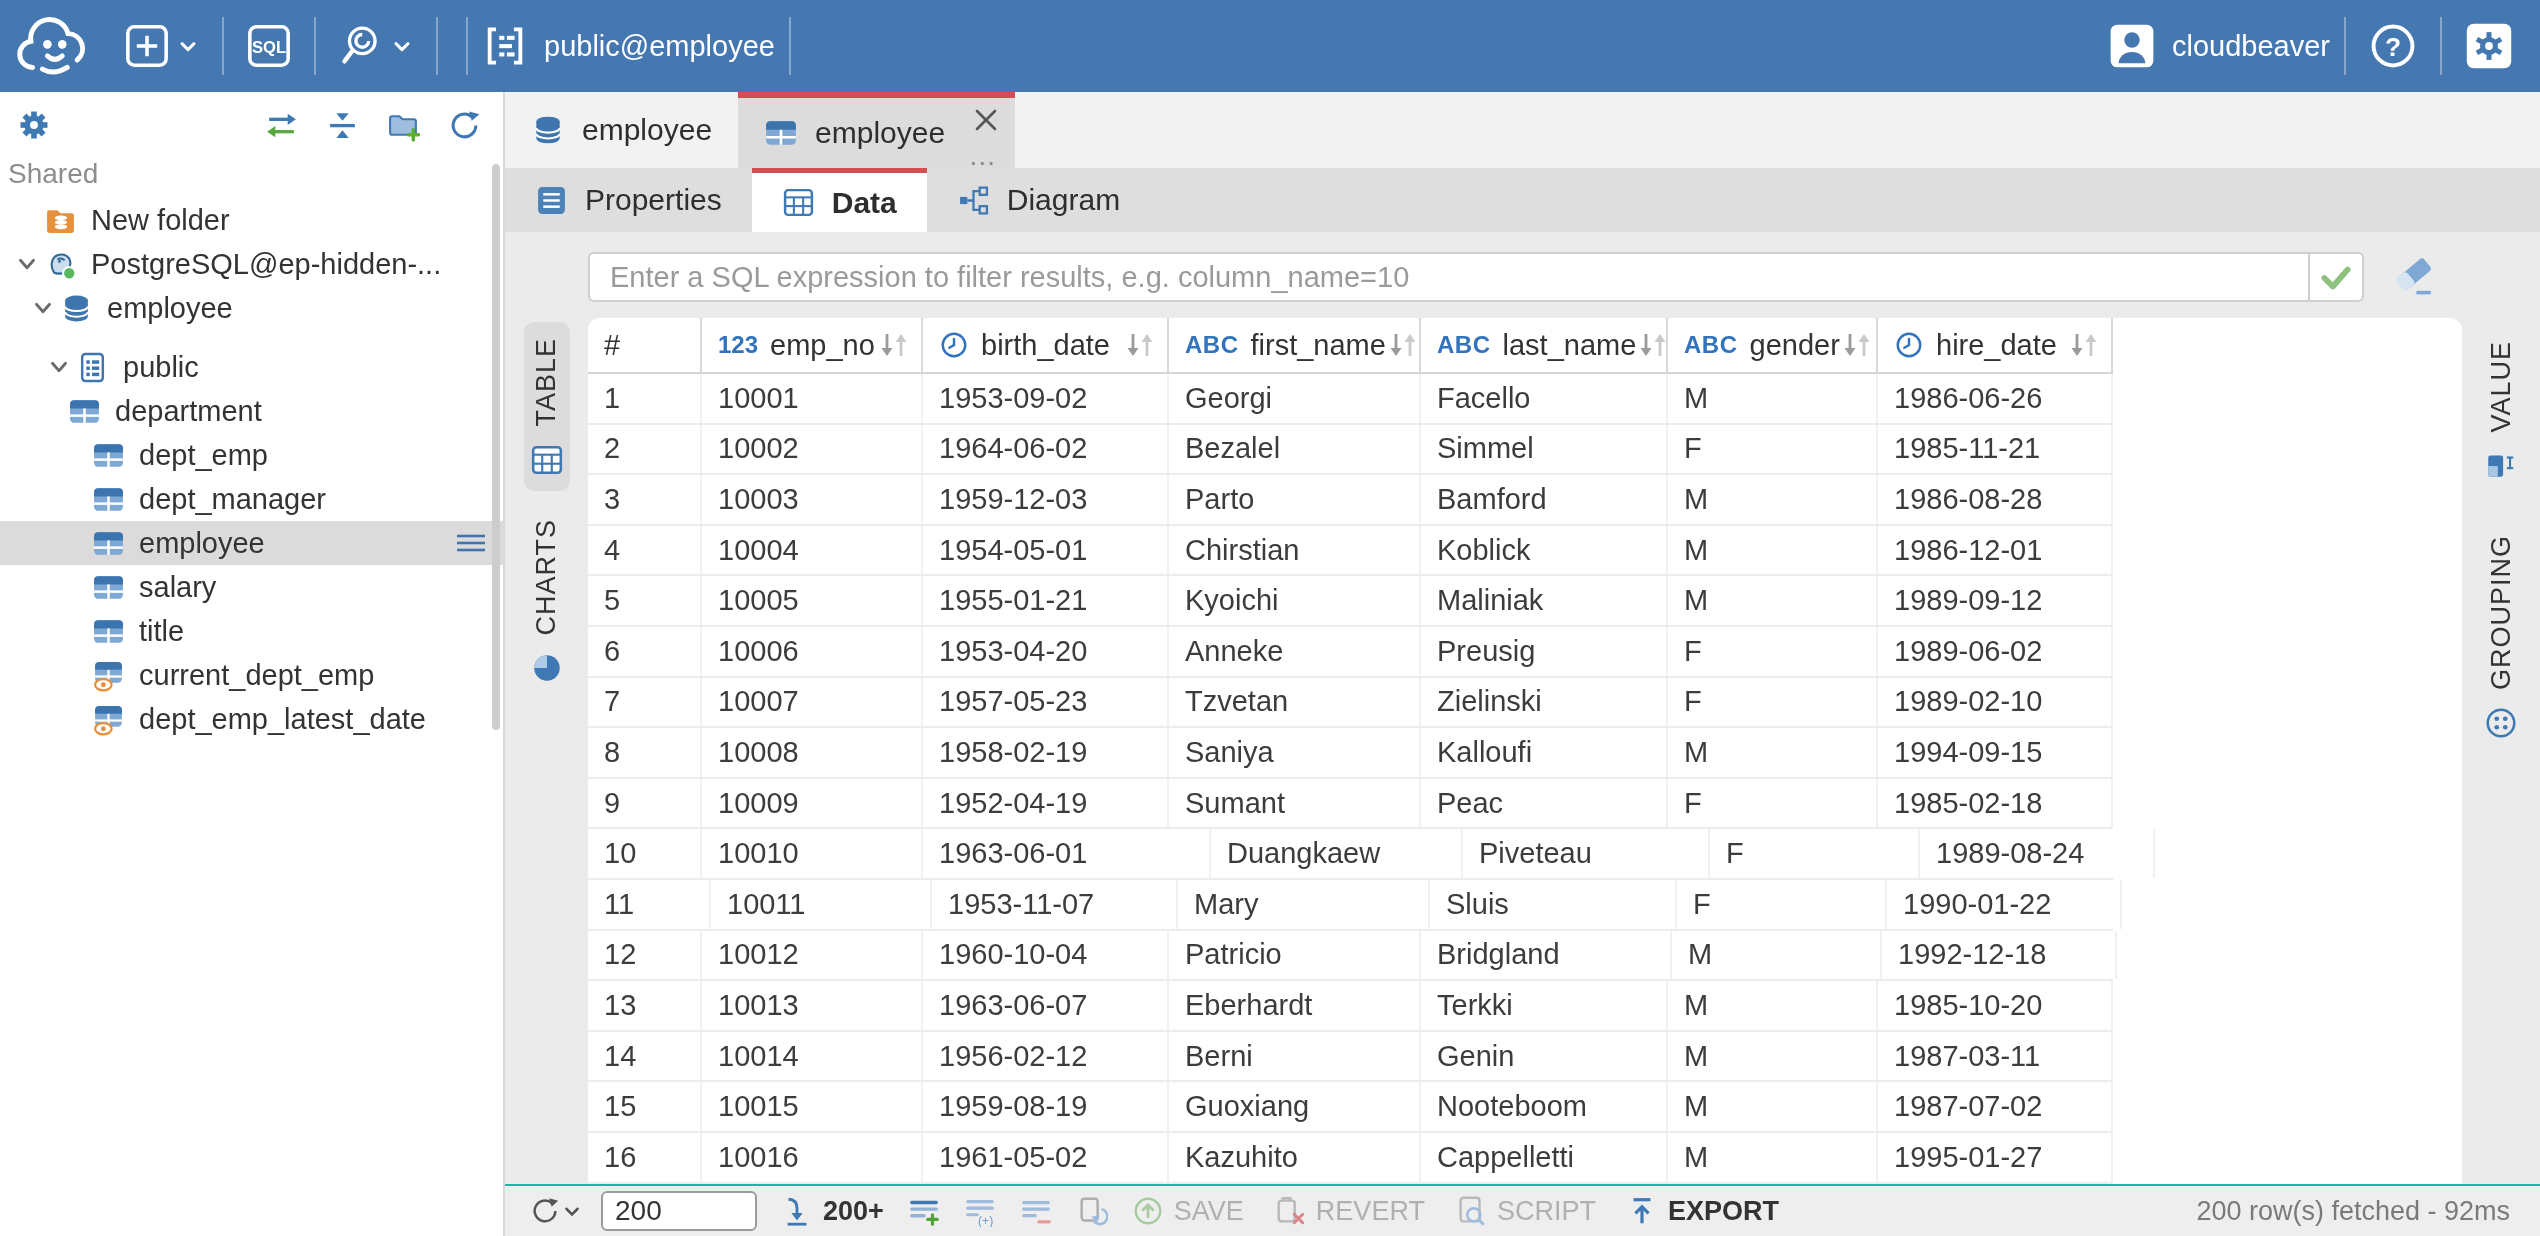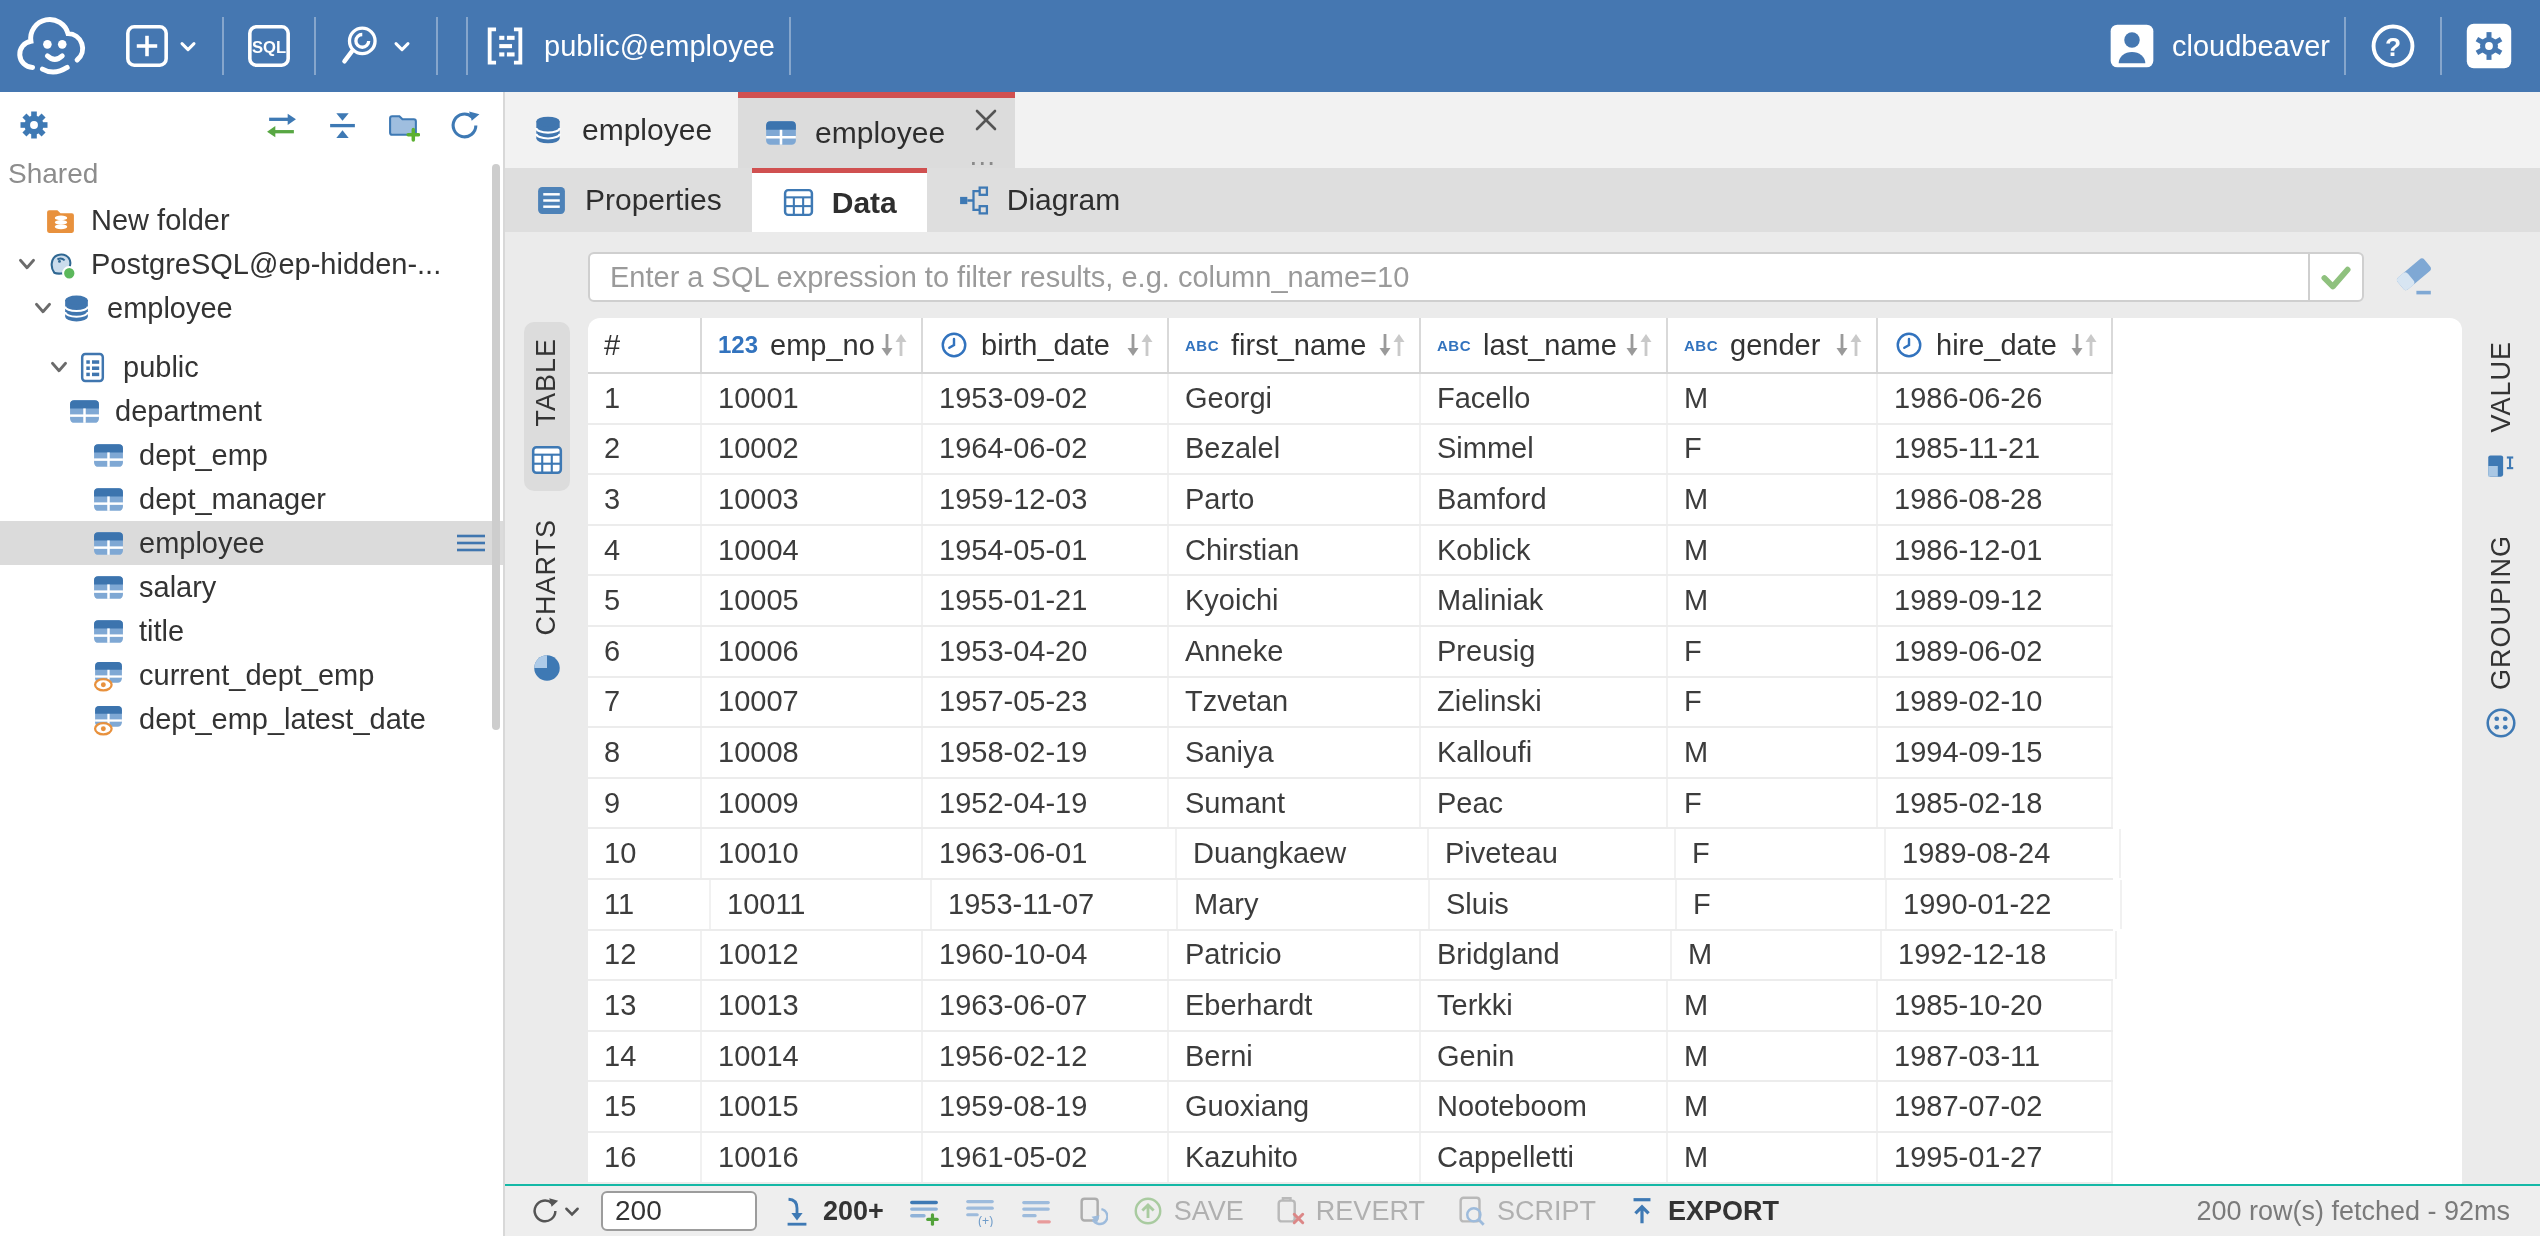"ABC" .g-hcell .abc { font-size: 15px -> 24px }
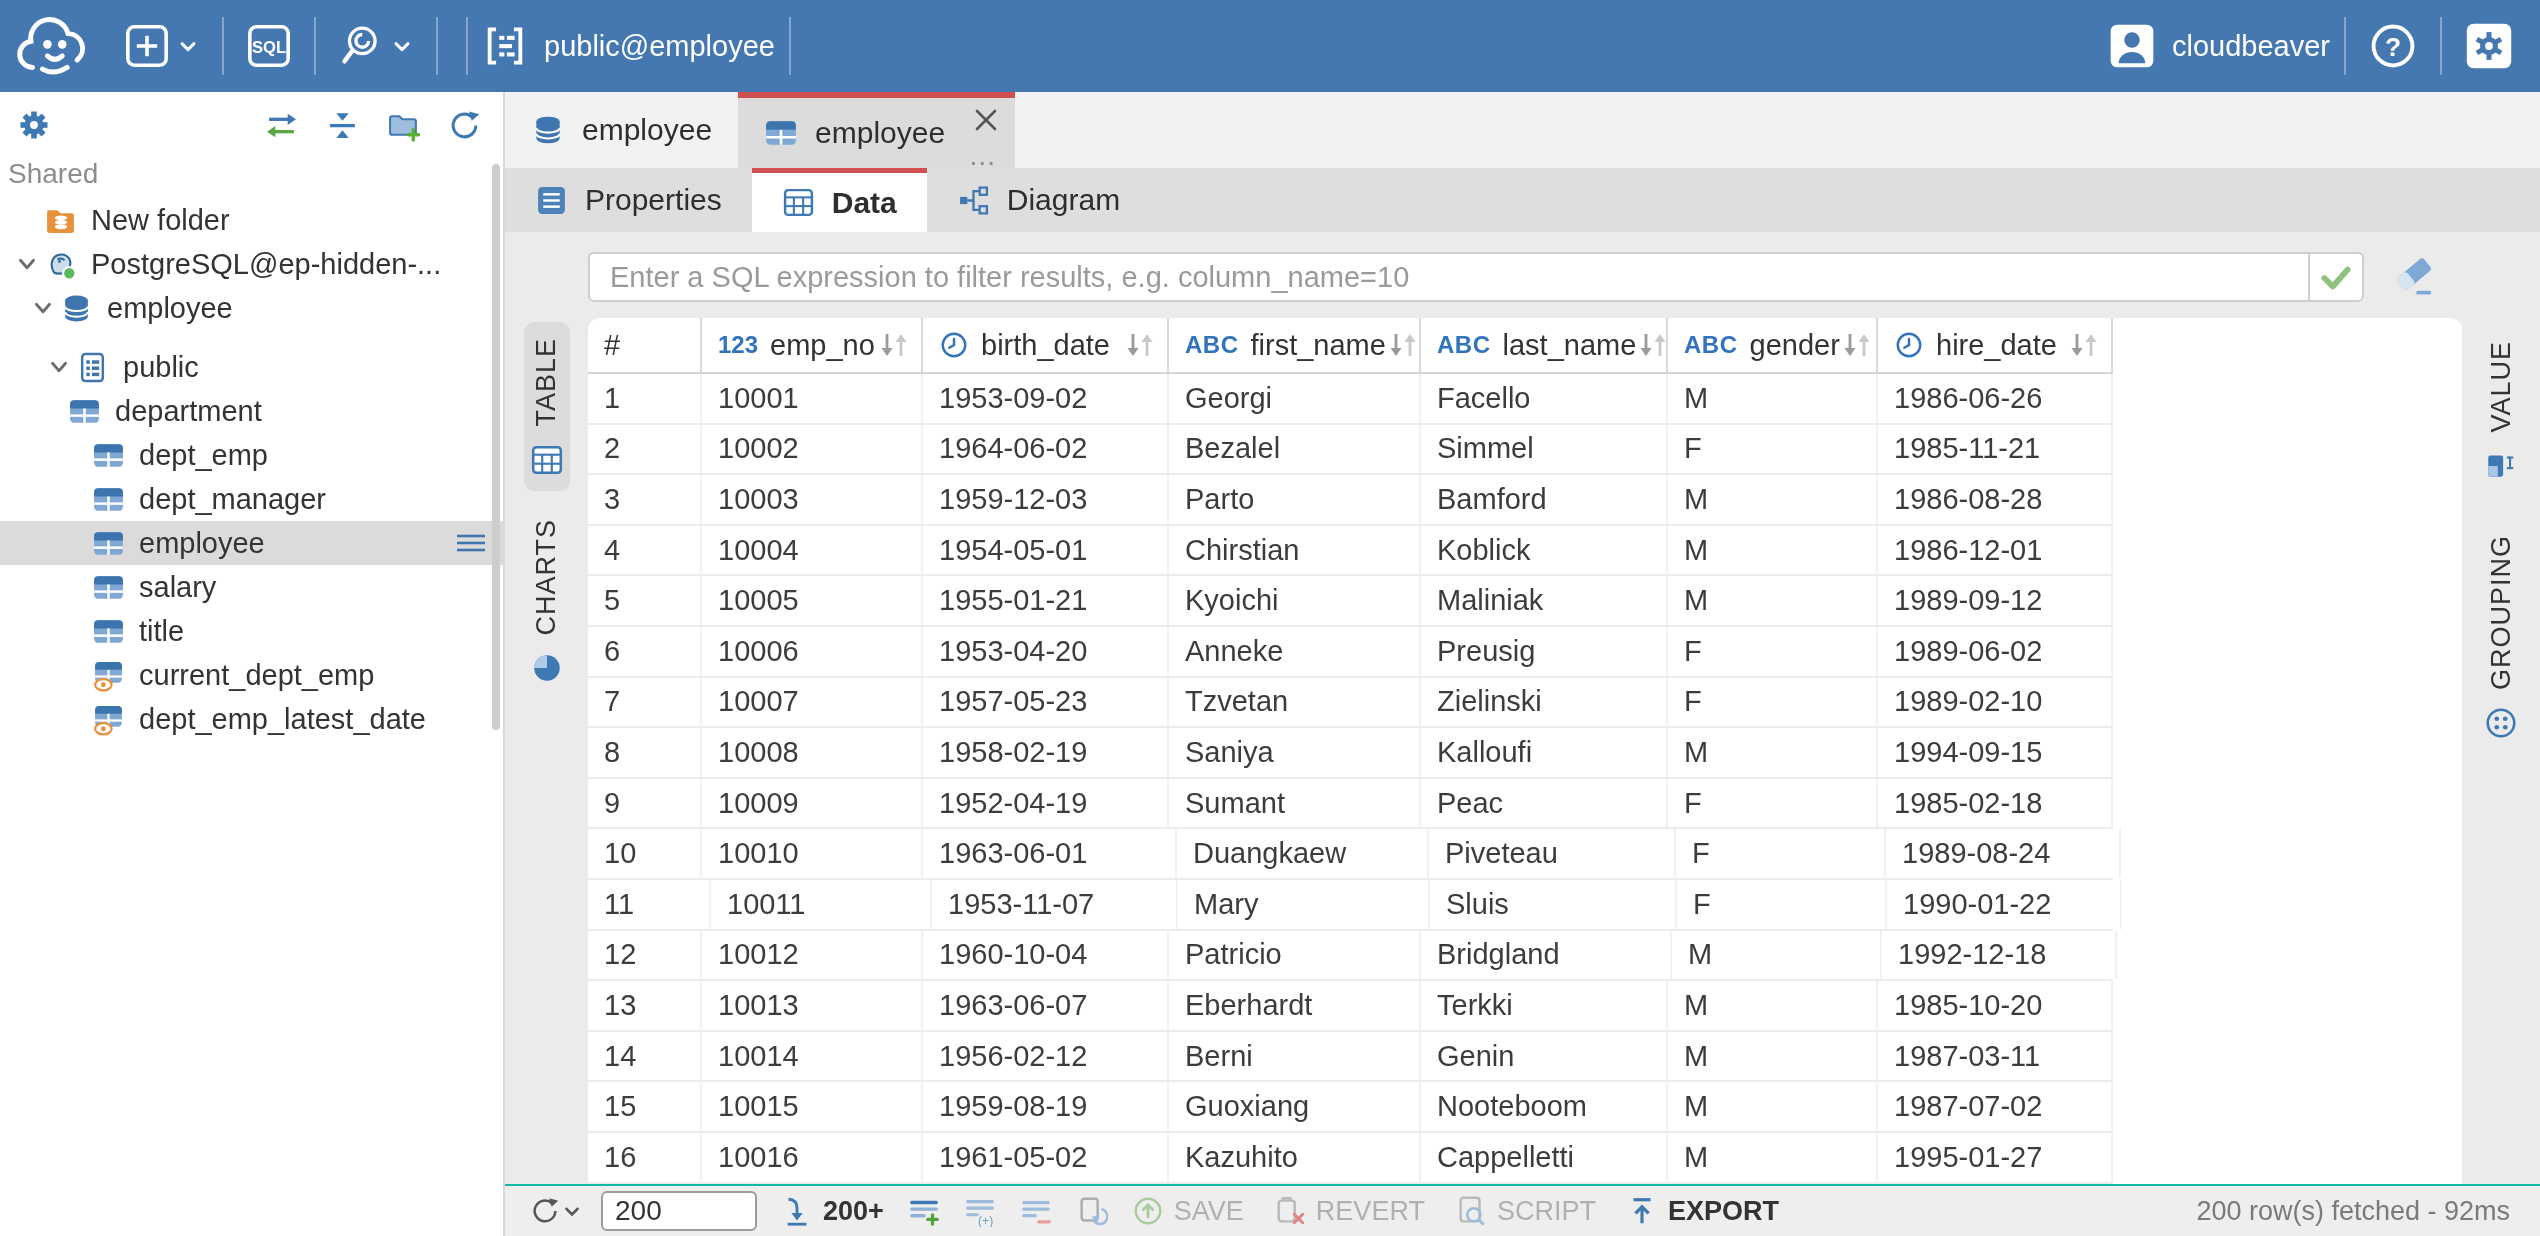"1963-06-01" div.g-cell { width: 254px -> 288px }
